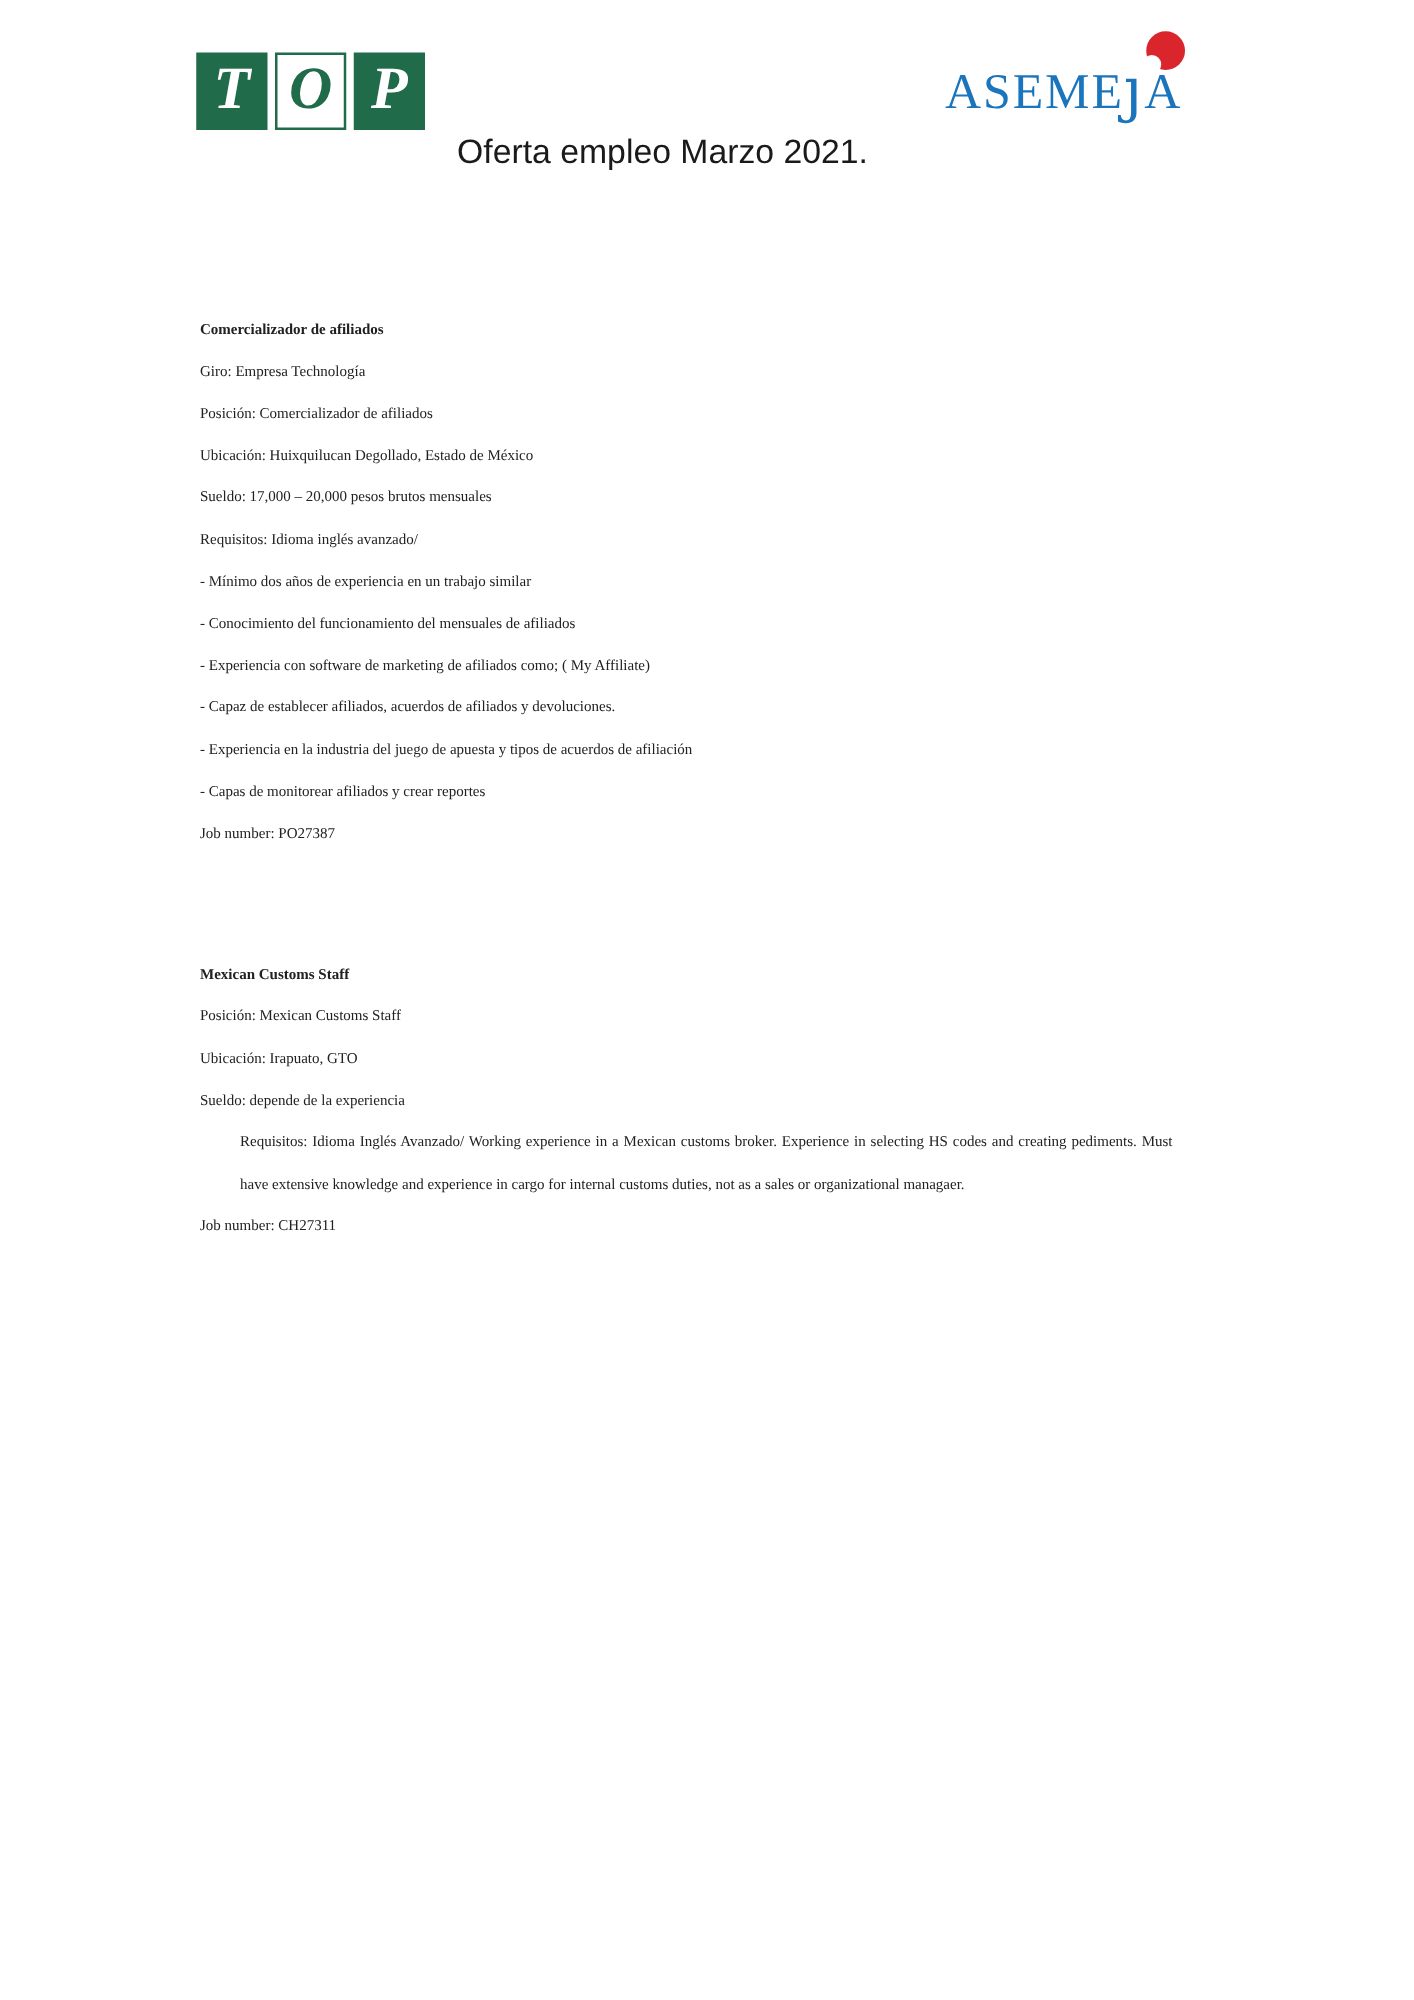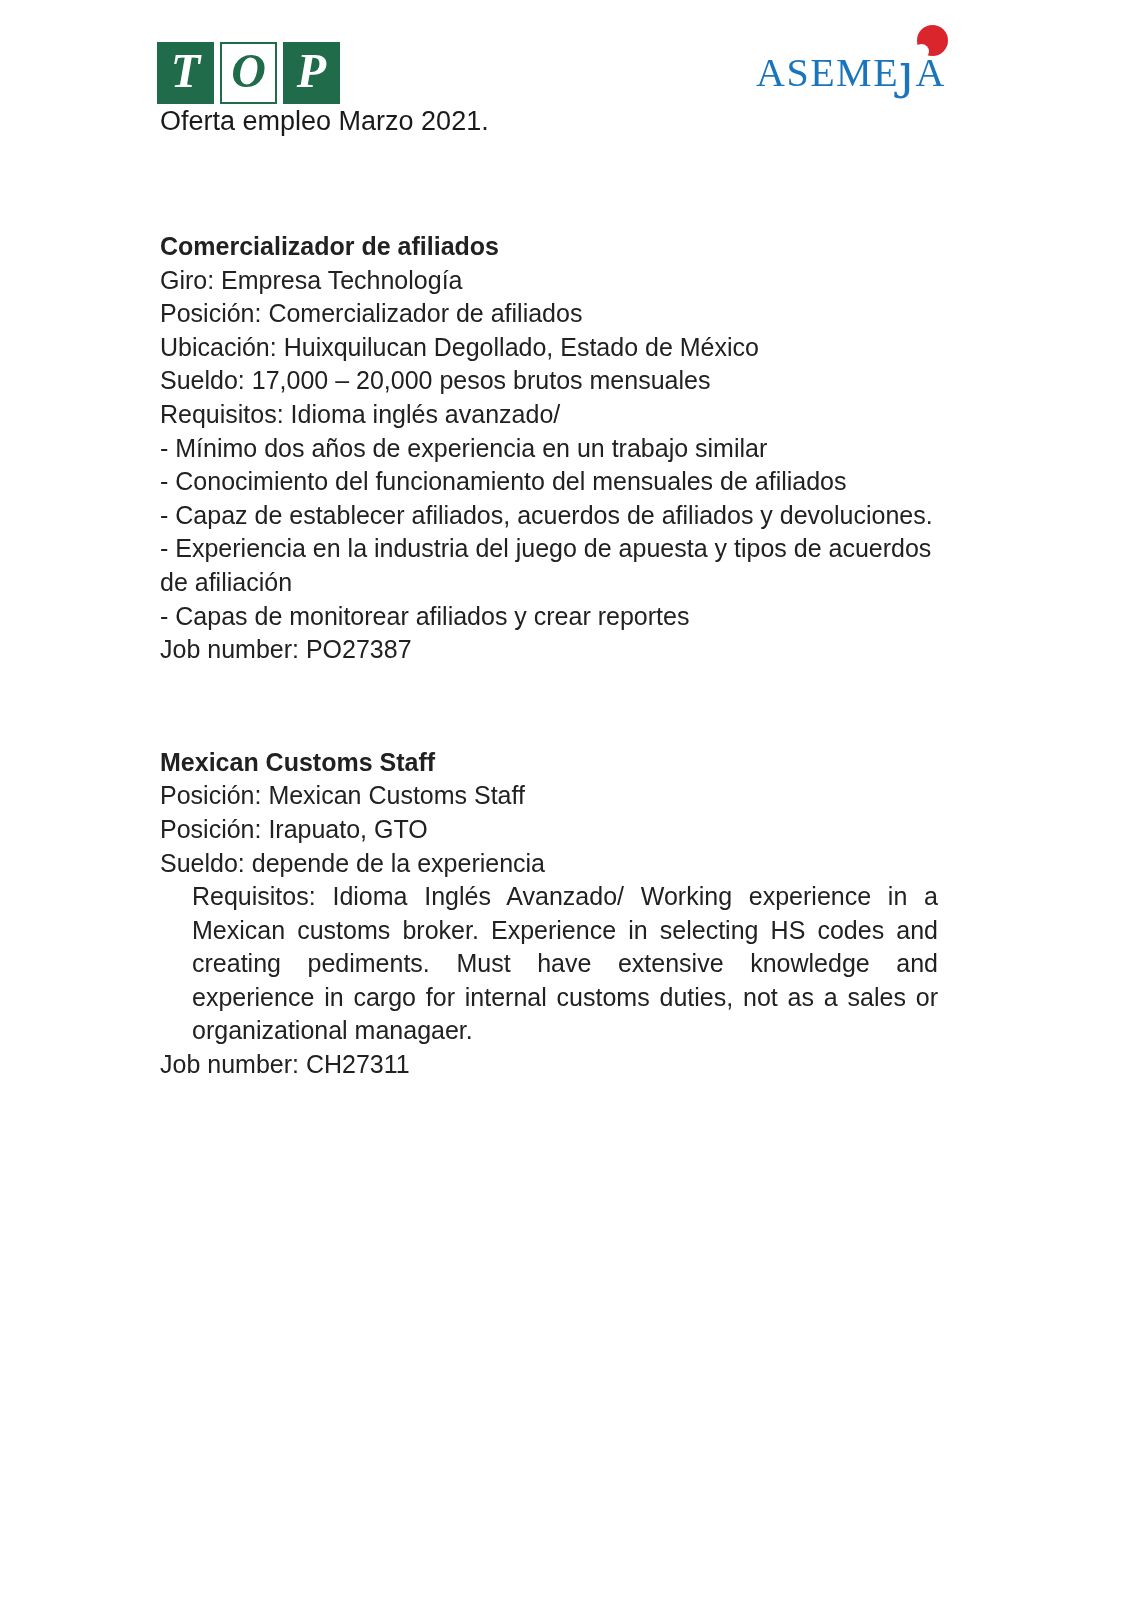"Oferta empleo Marzo 2021." .doc-title { text-align: left -> center }
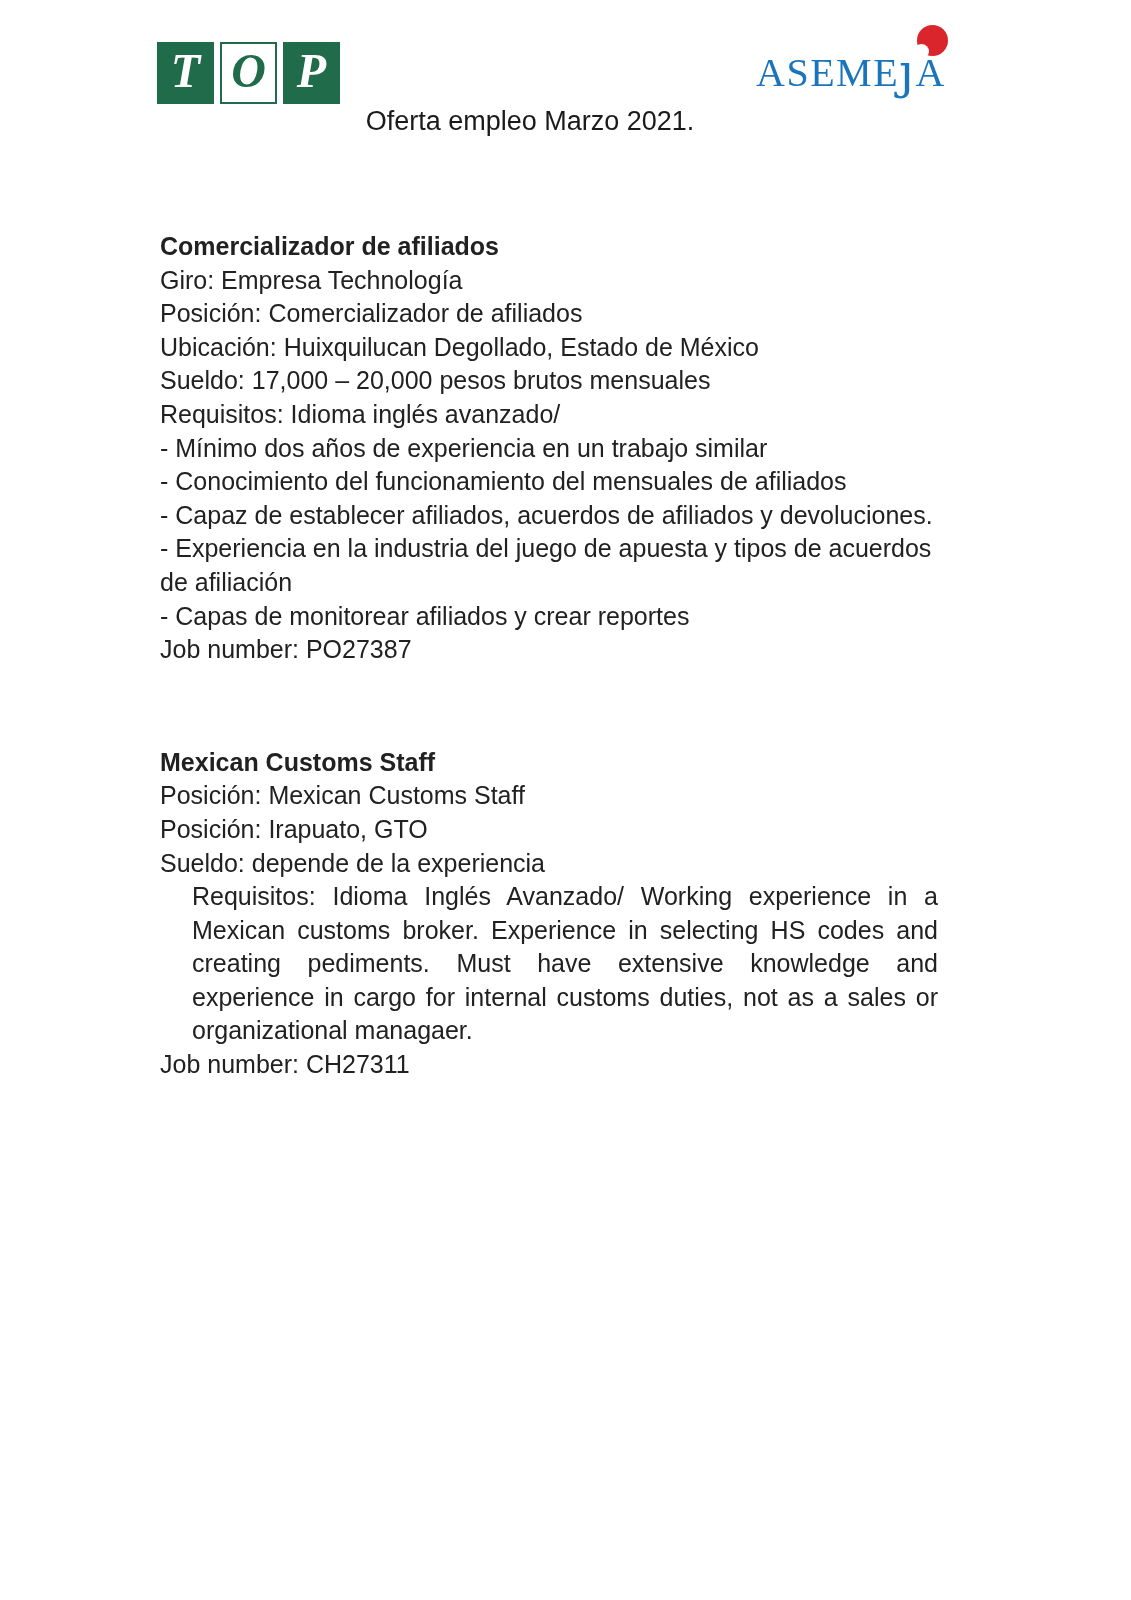"Comercializador de afiliados" .content { font-family: Liberation Sans, sans-serif -> Liberation Serif, serif; font-size: 25px -> 12px; top: 230px -> 247px }
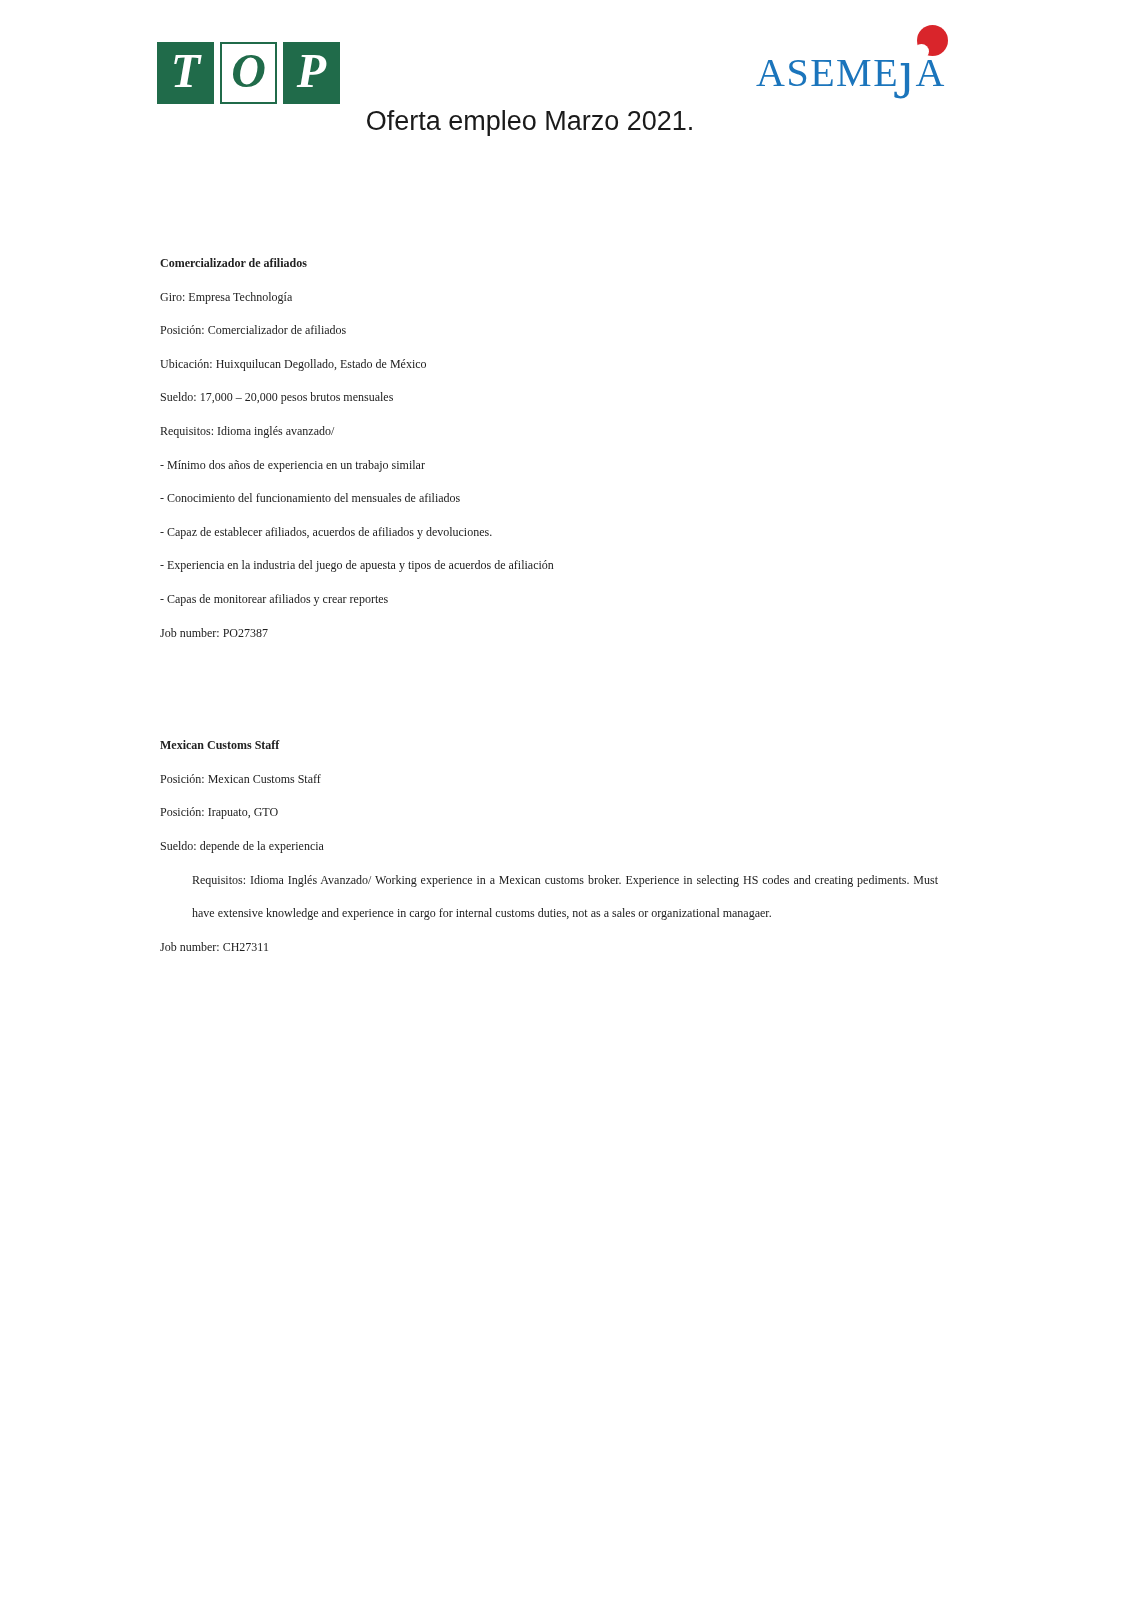"- Experiencia con software de" div.ln { html: none -> <div>- Experiencia con software de marketing de afiliados como; ( My Affiliate)</div> }
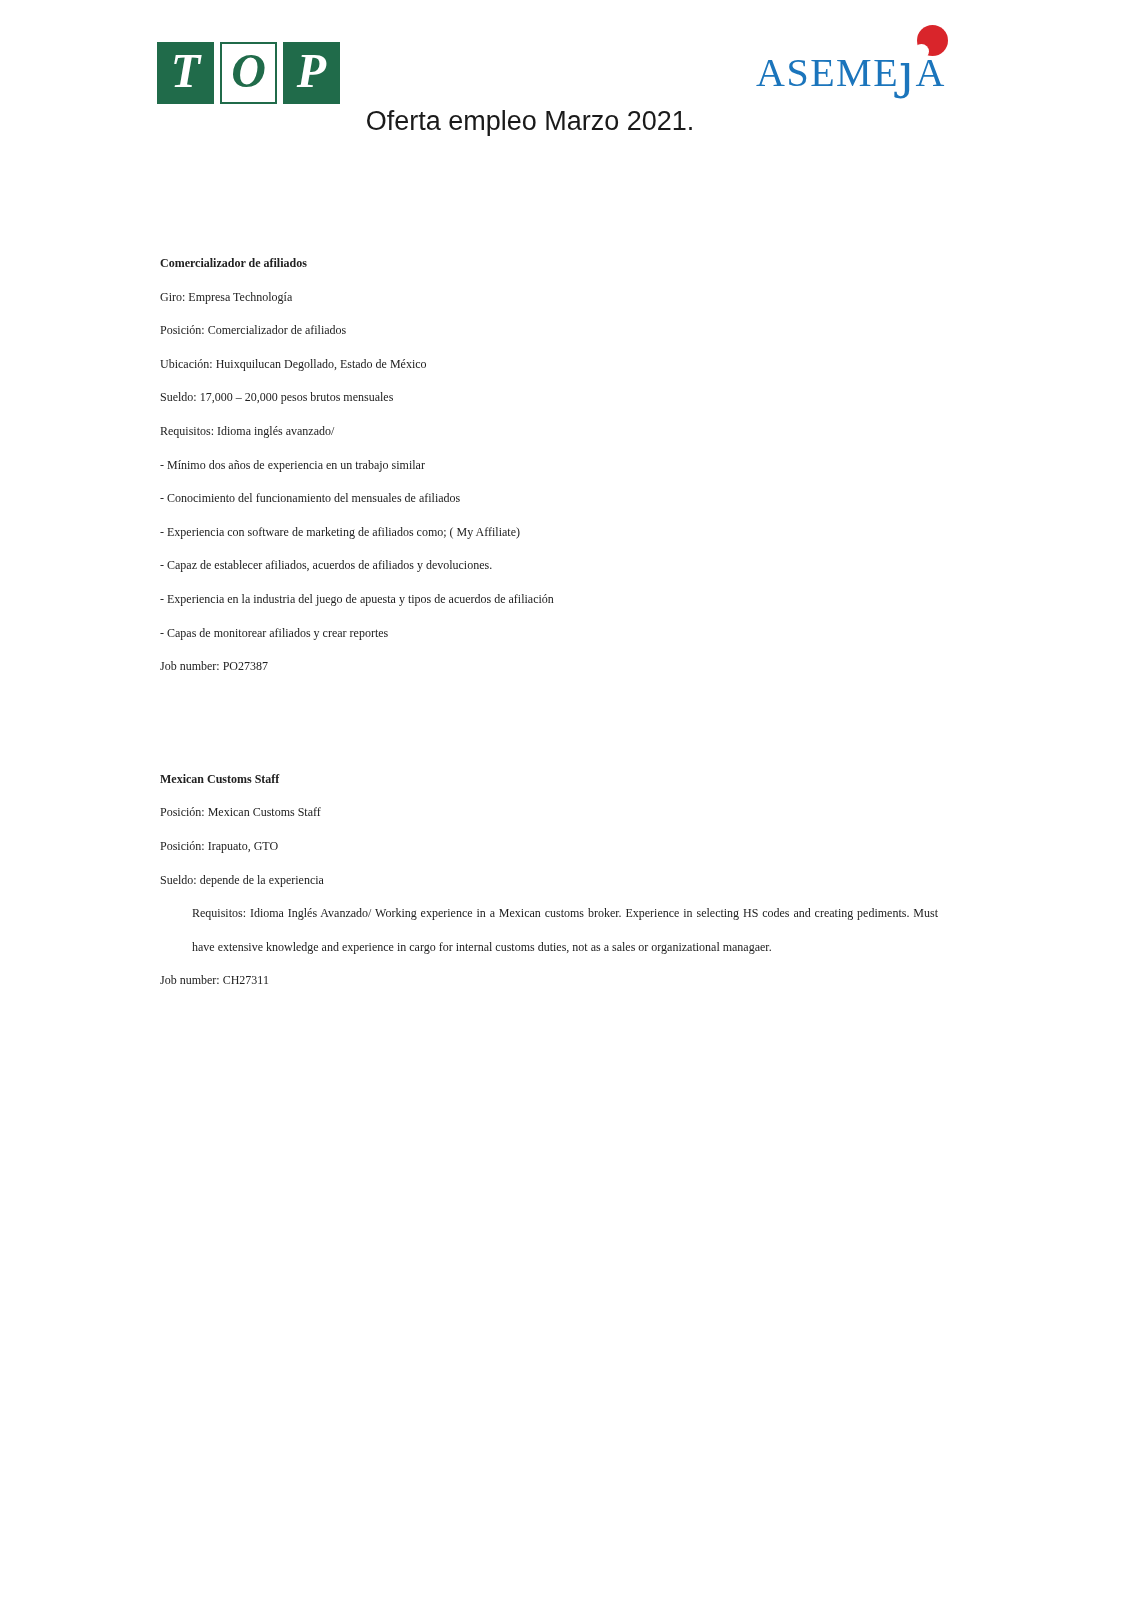"Posición: Irapuato, GTO" div.ln { text: Posición -> Ubicación }
